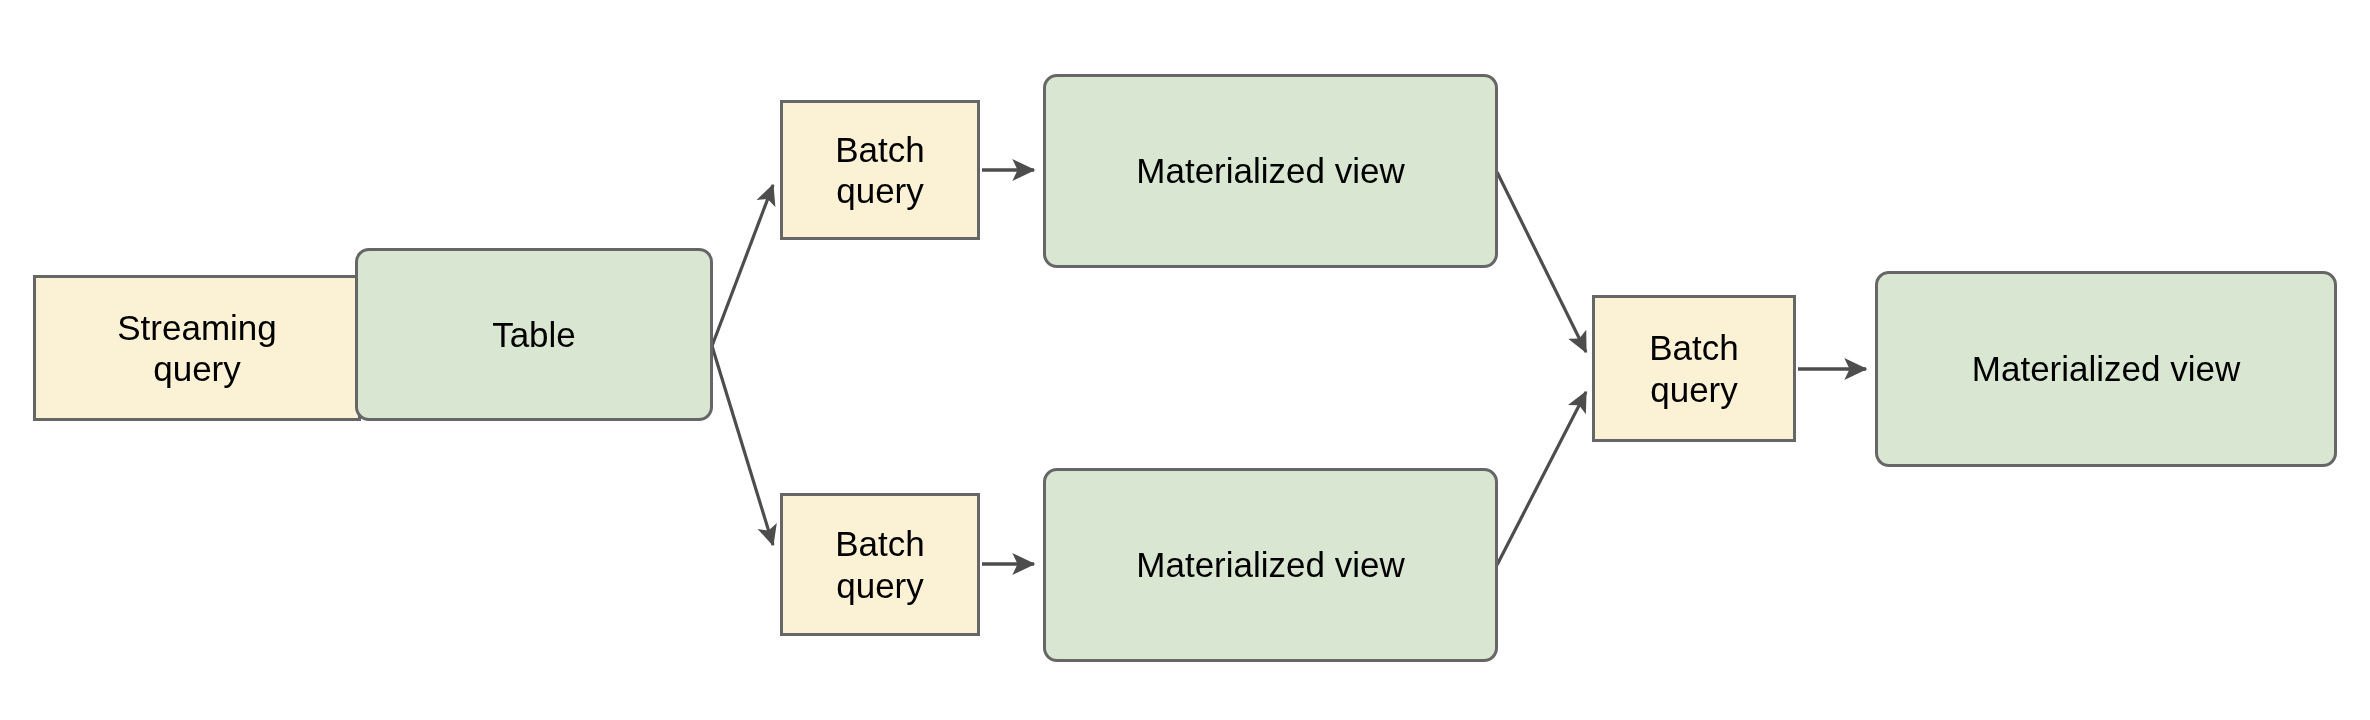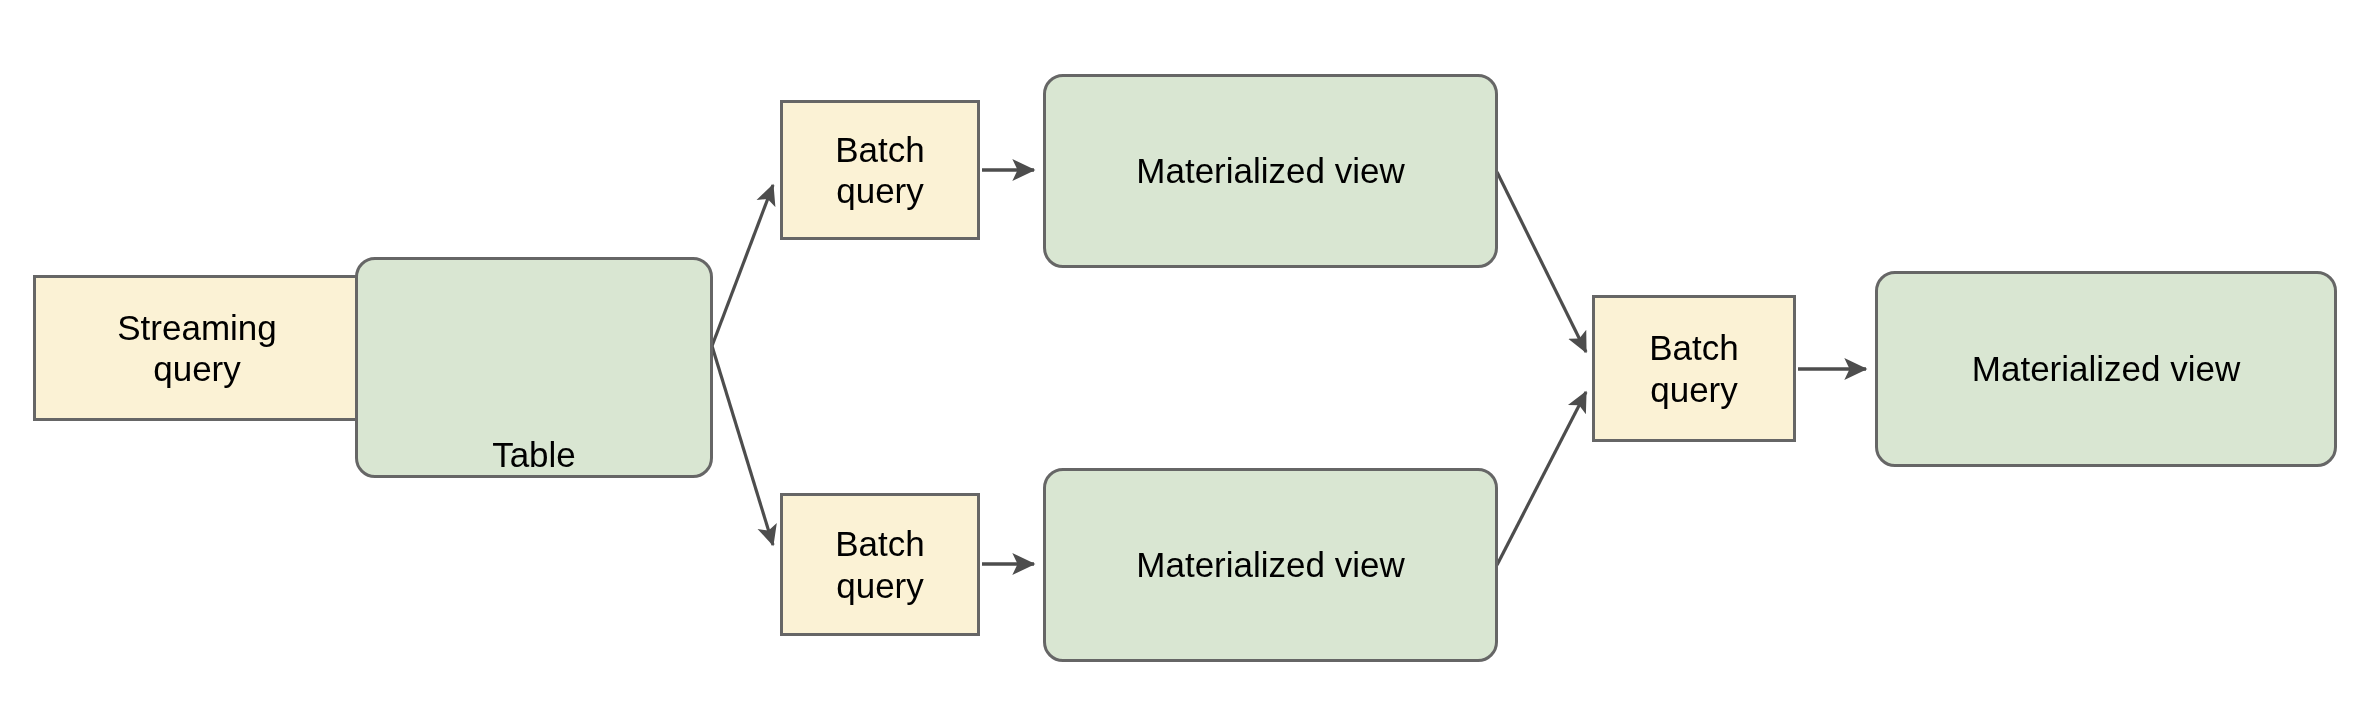"Materialized view" .node.store { border-radius: 20px -> 14px }
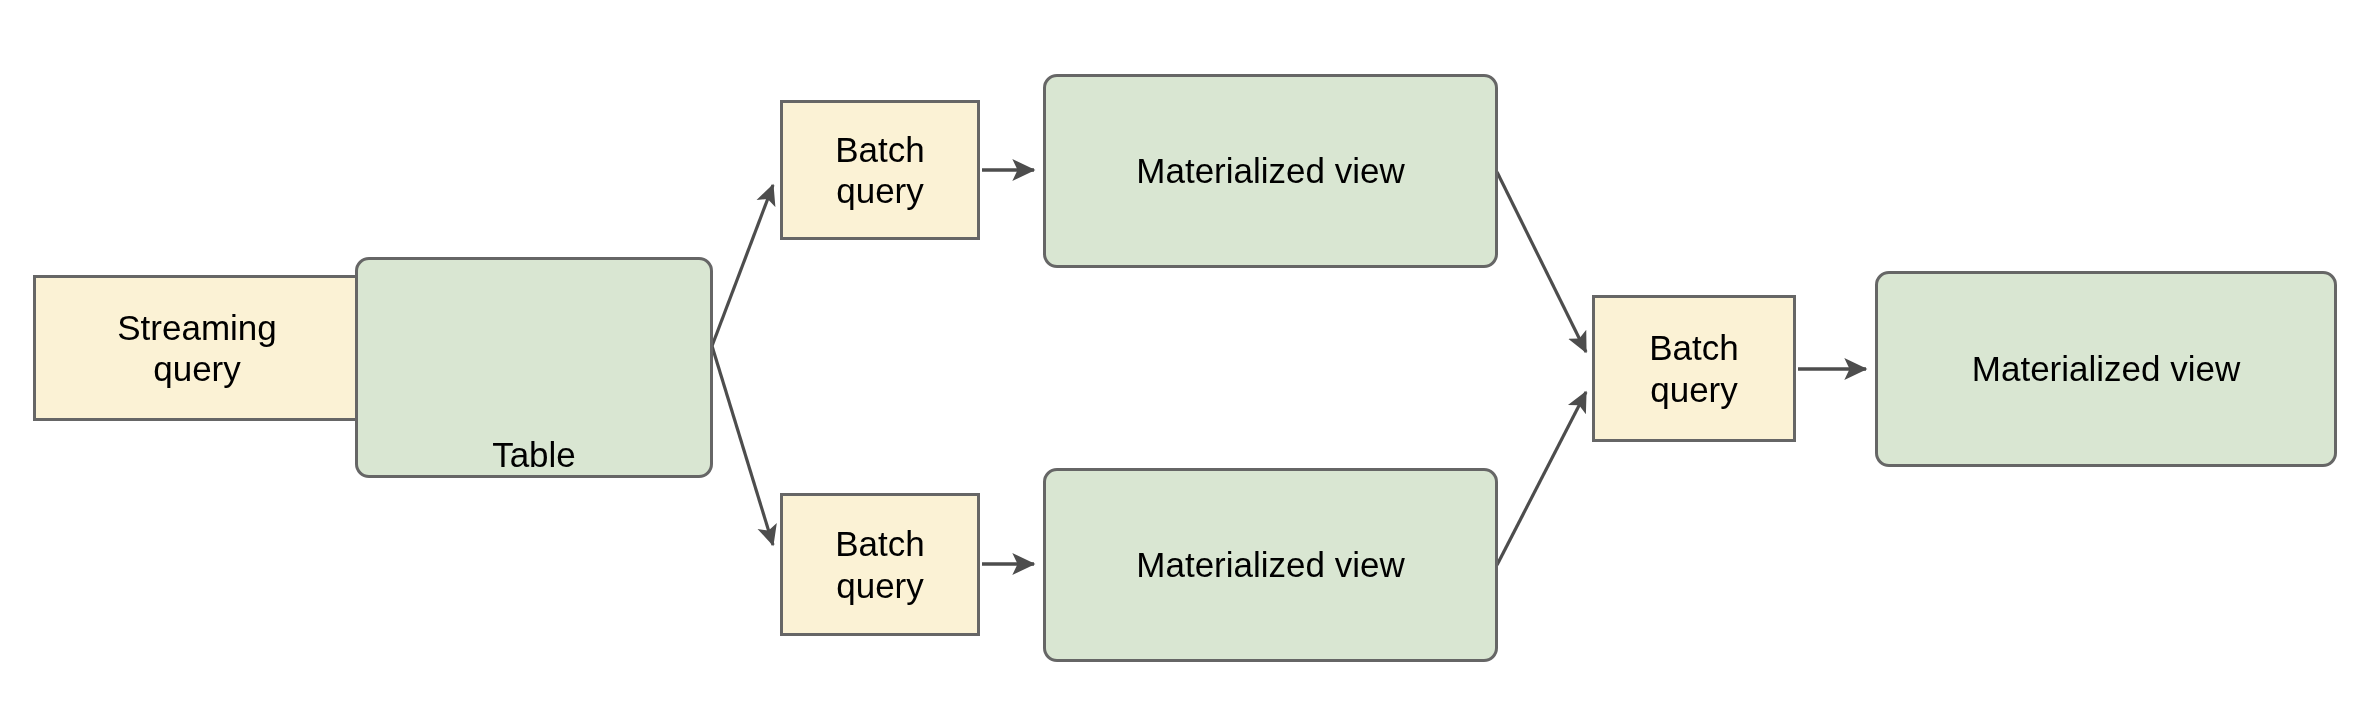"Table" div.node { align-items: flex-end -> none; height: 221px -> 173px; top: 257px -> 248px }
